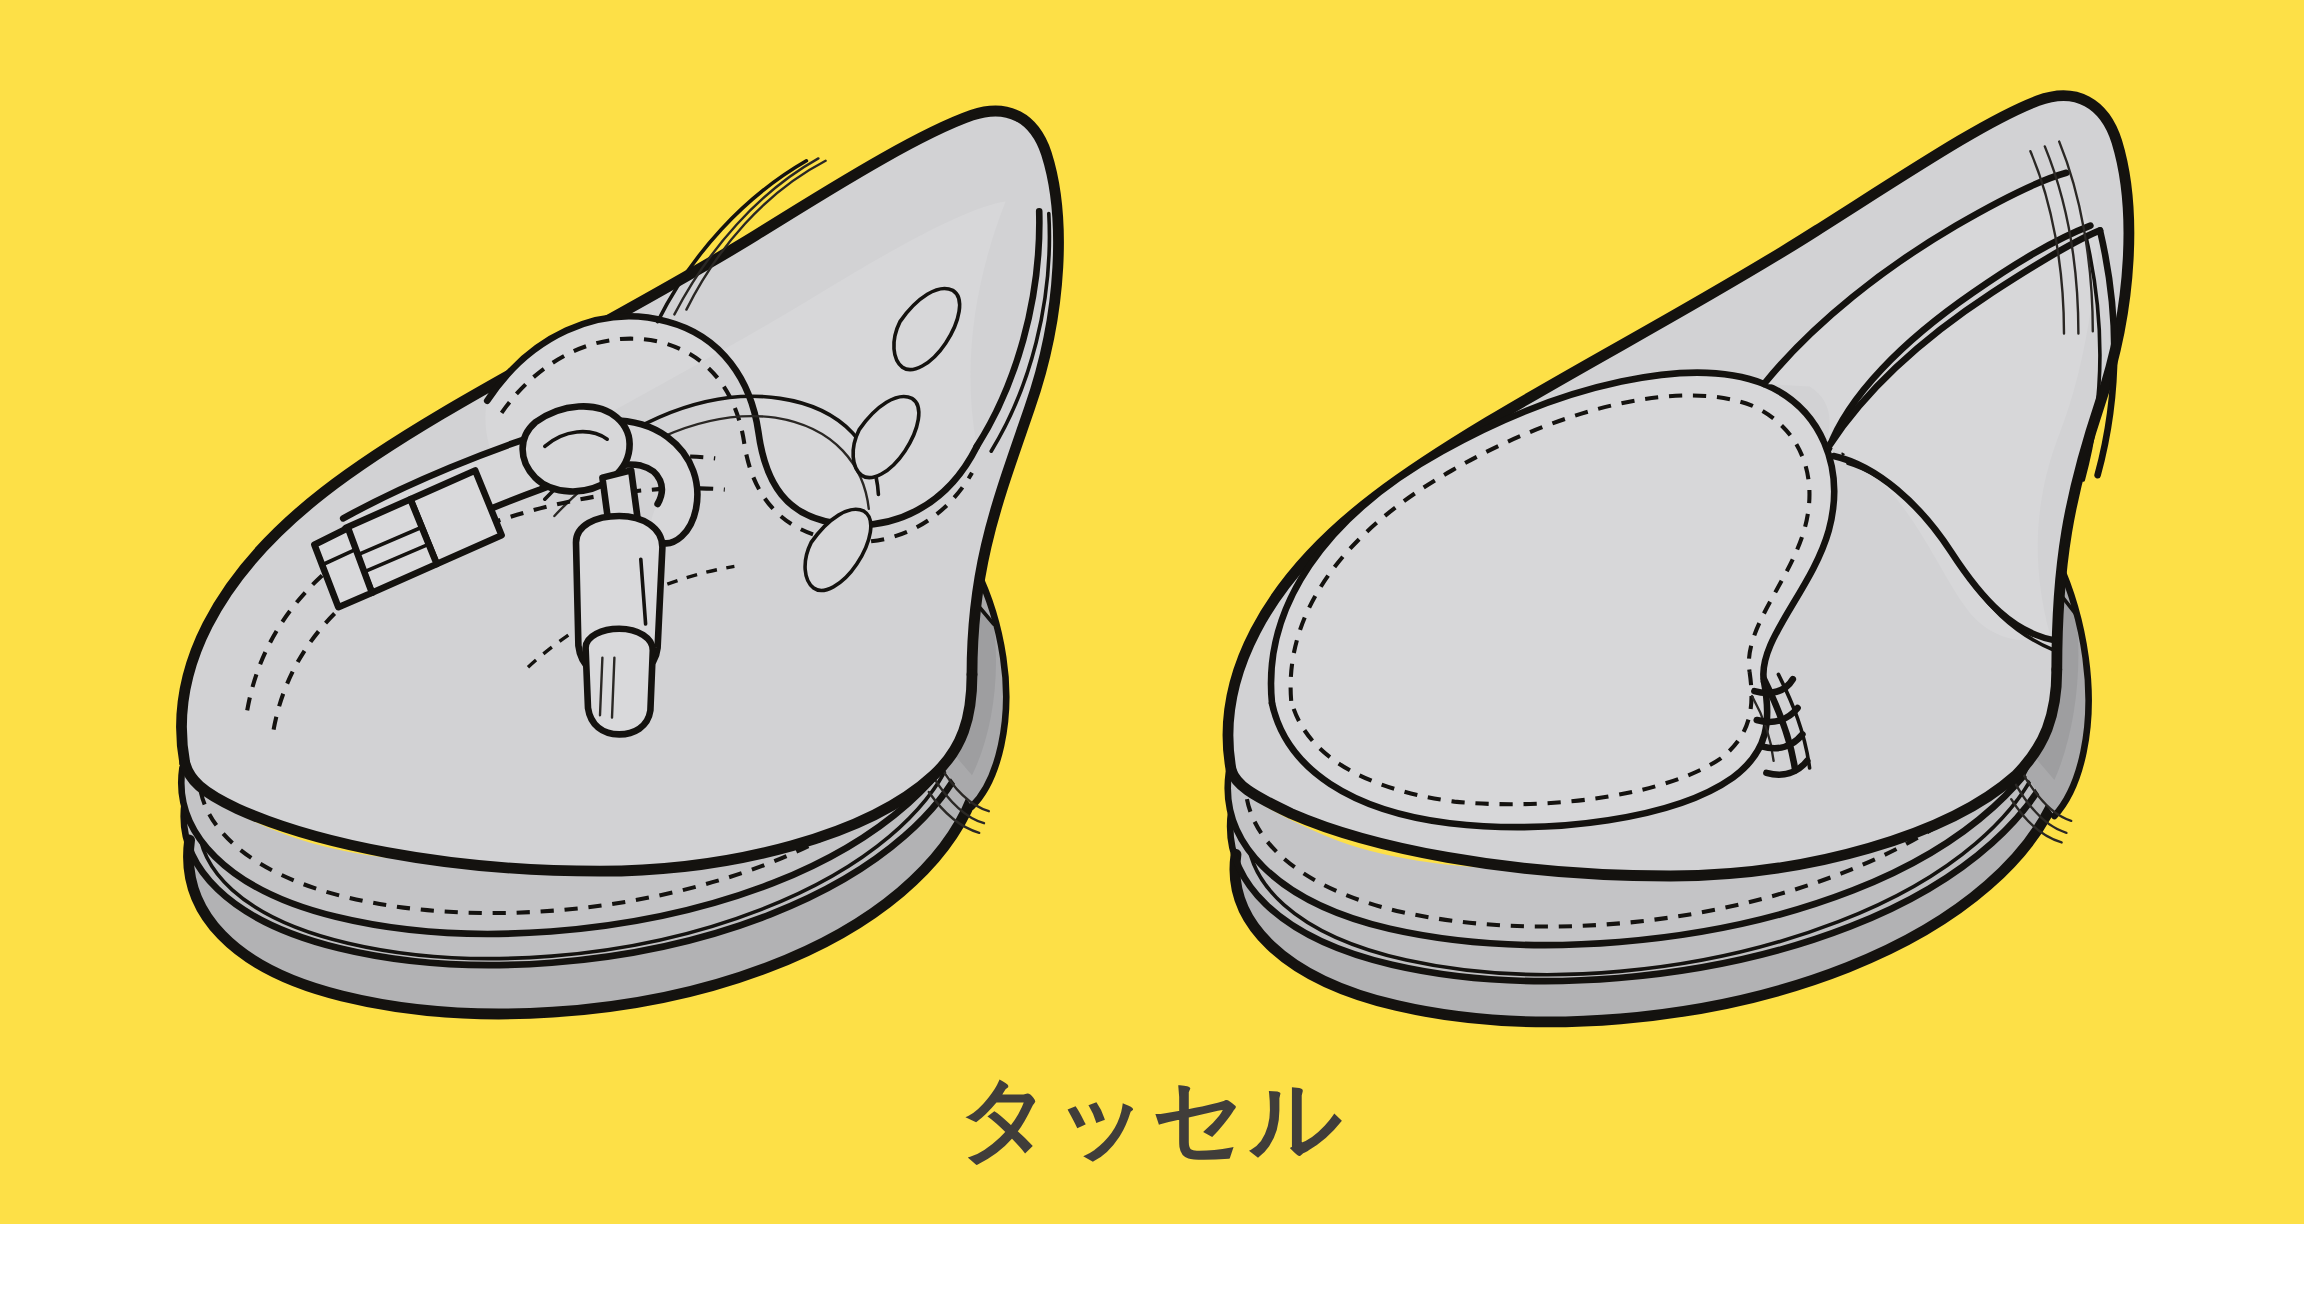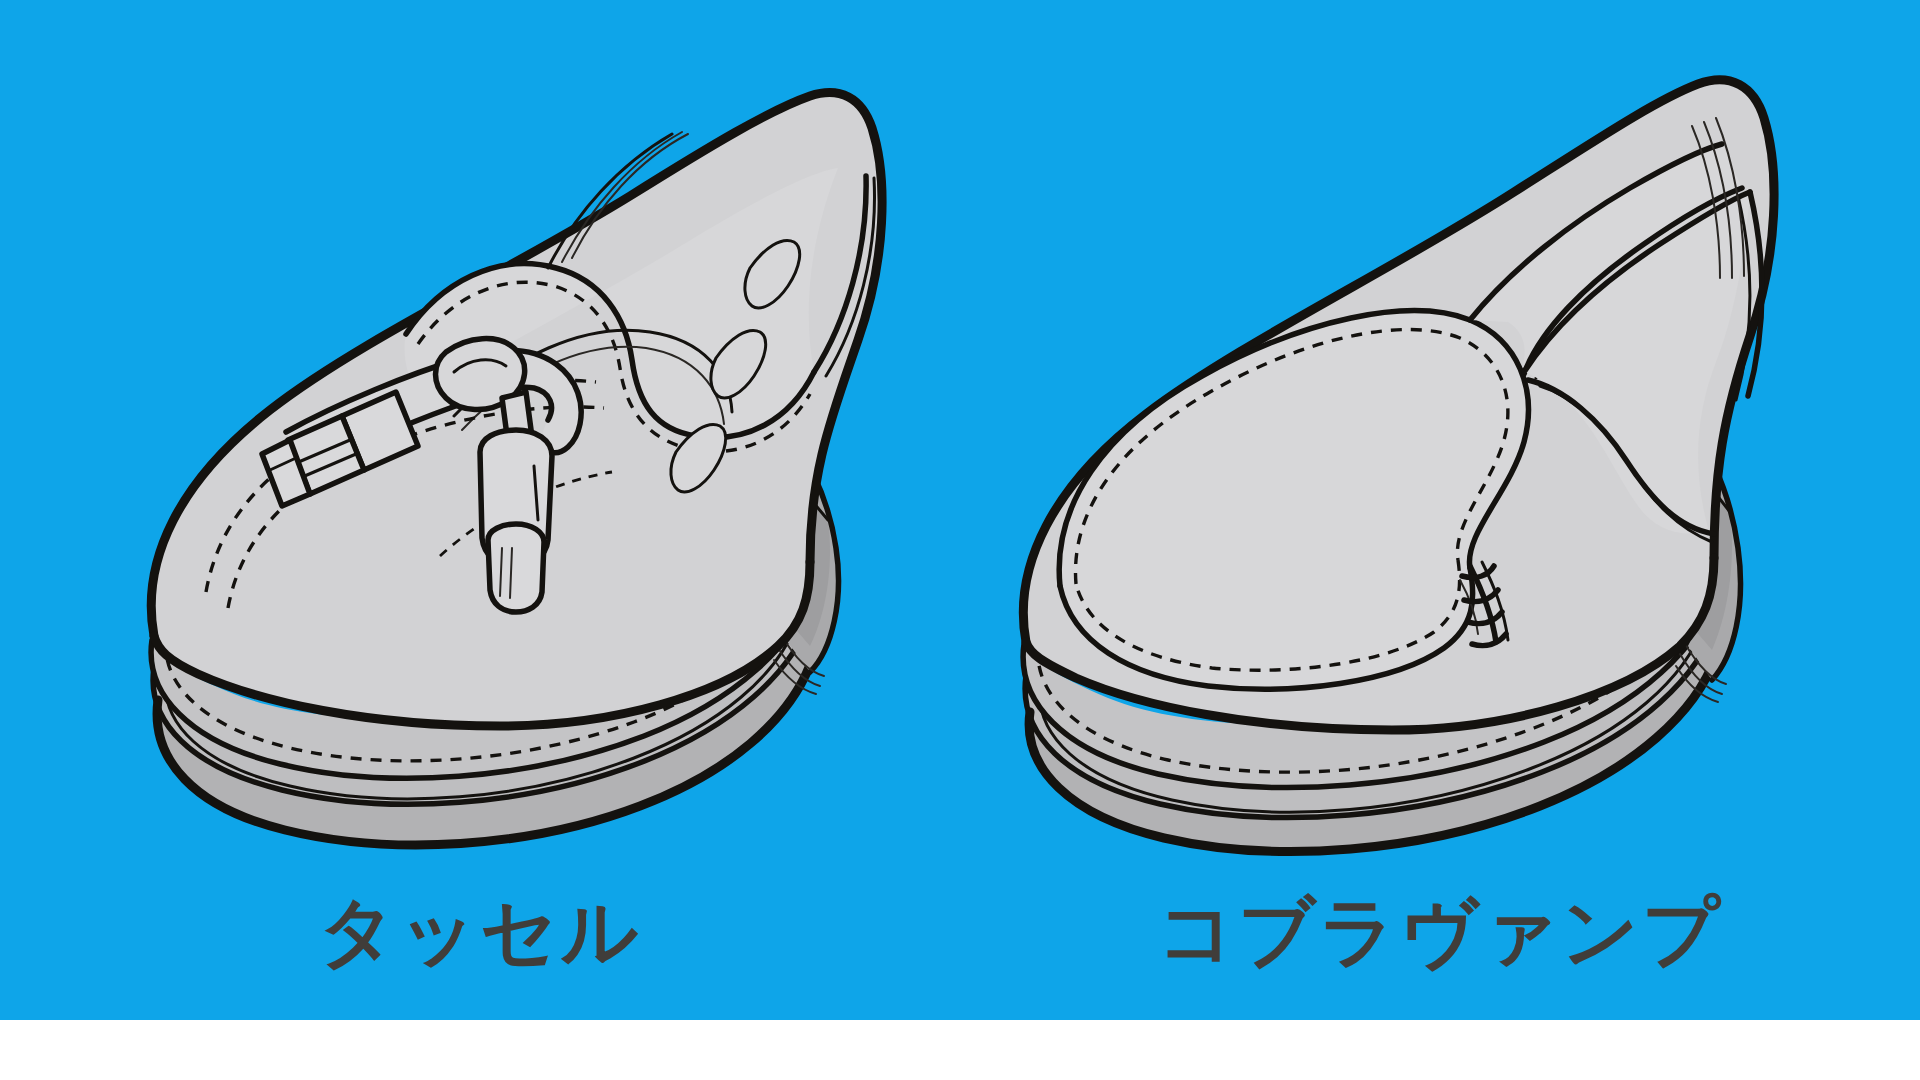"タッセル" #figure { background: #0ea5e9 -> #fde047 }
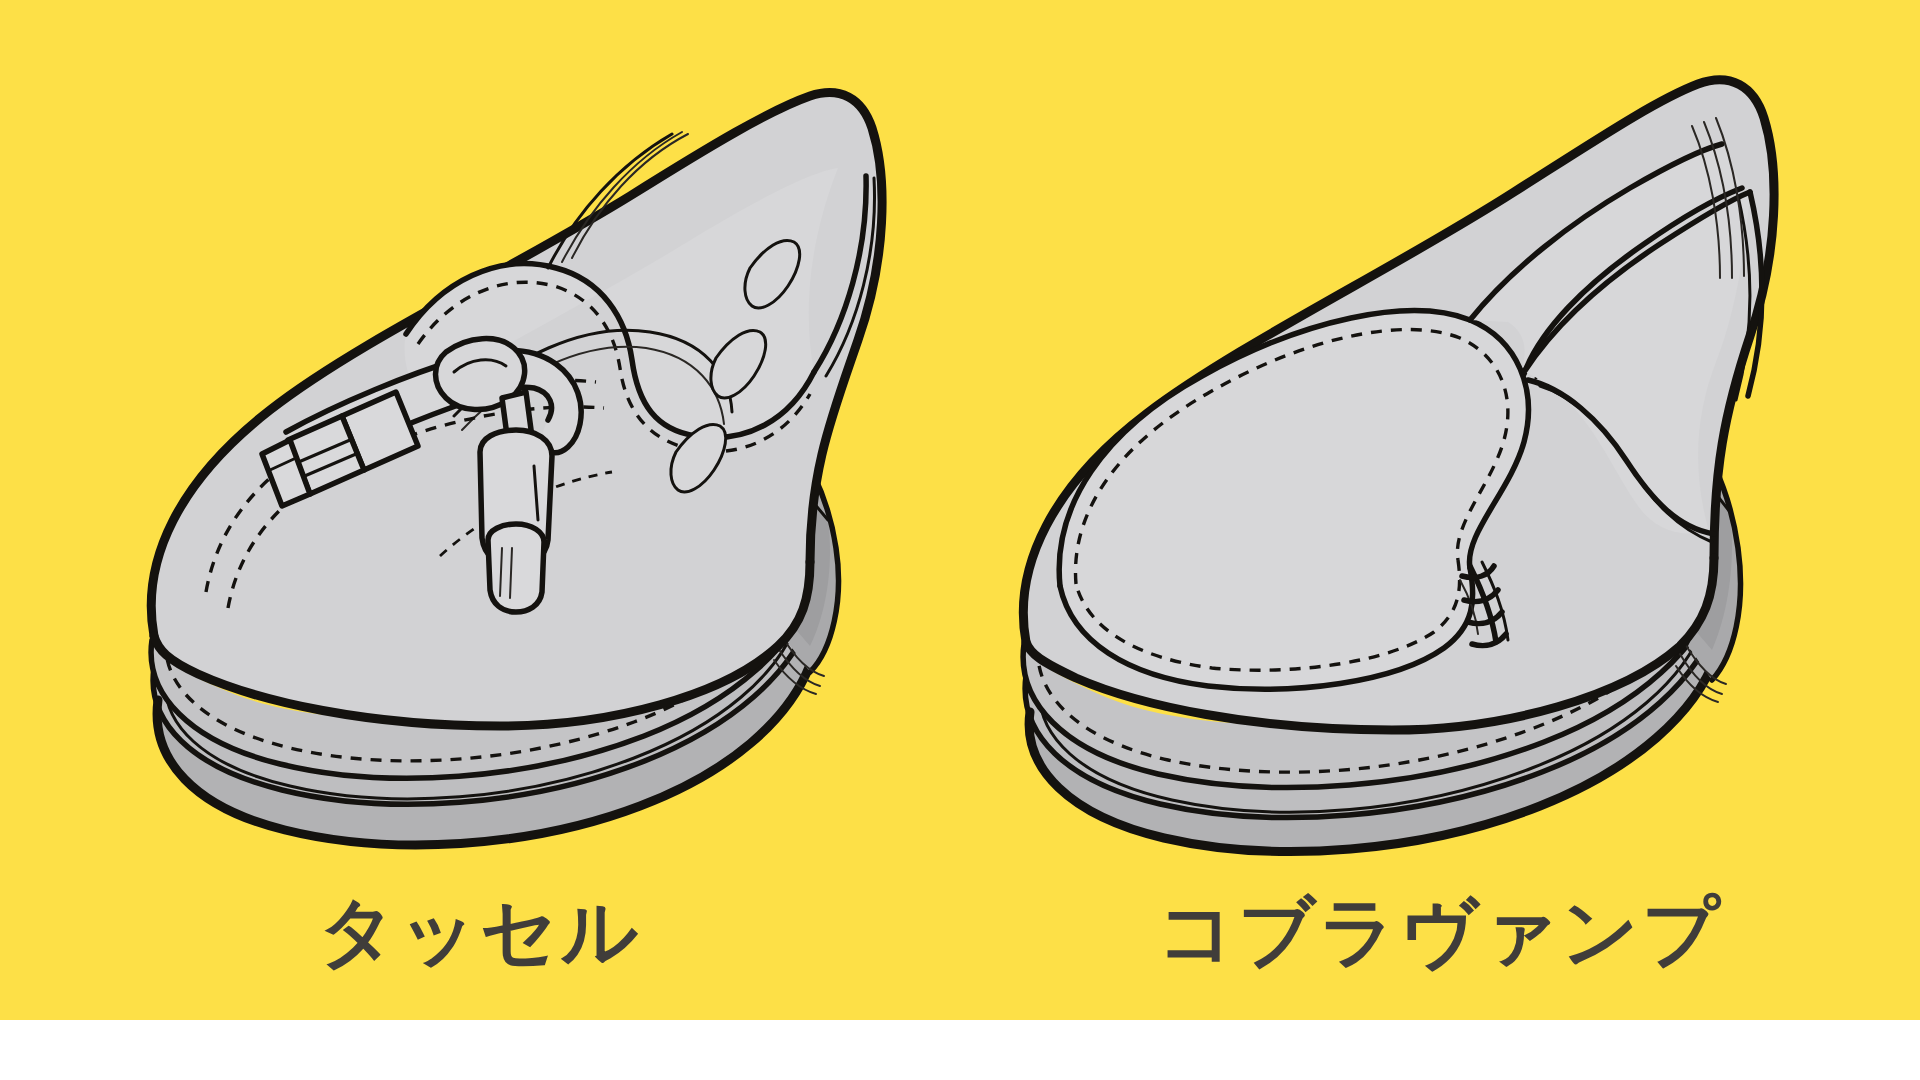"コブラヴァンプ" div.caption-cell { html: <div> <span>コブラヴァンプ</span> </div> -> none }
